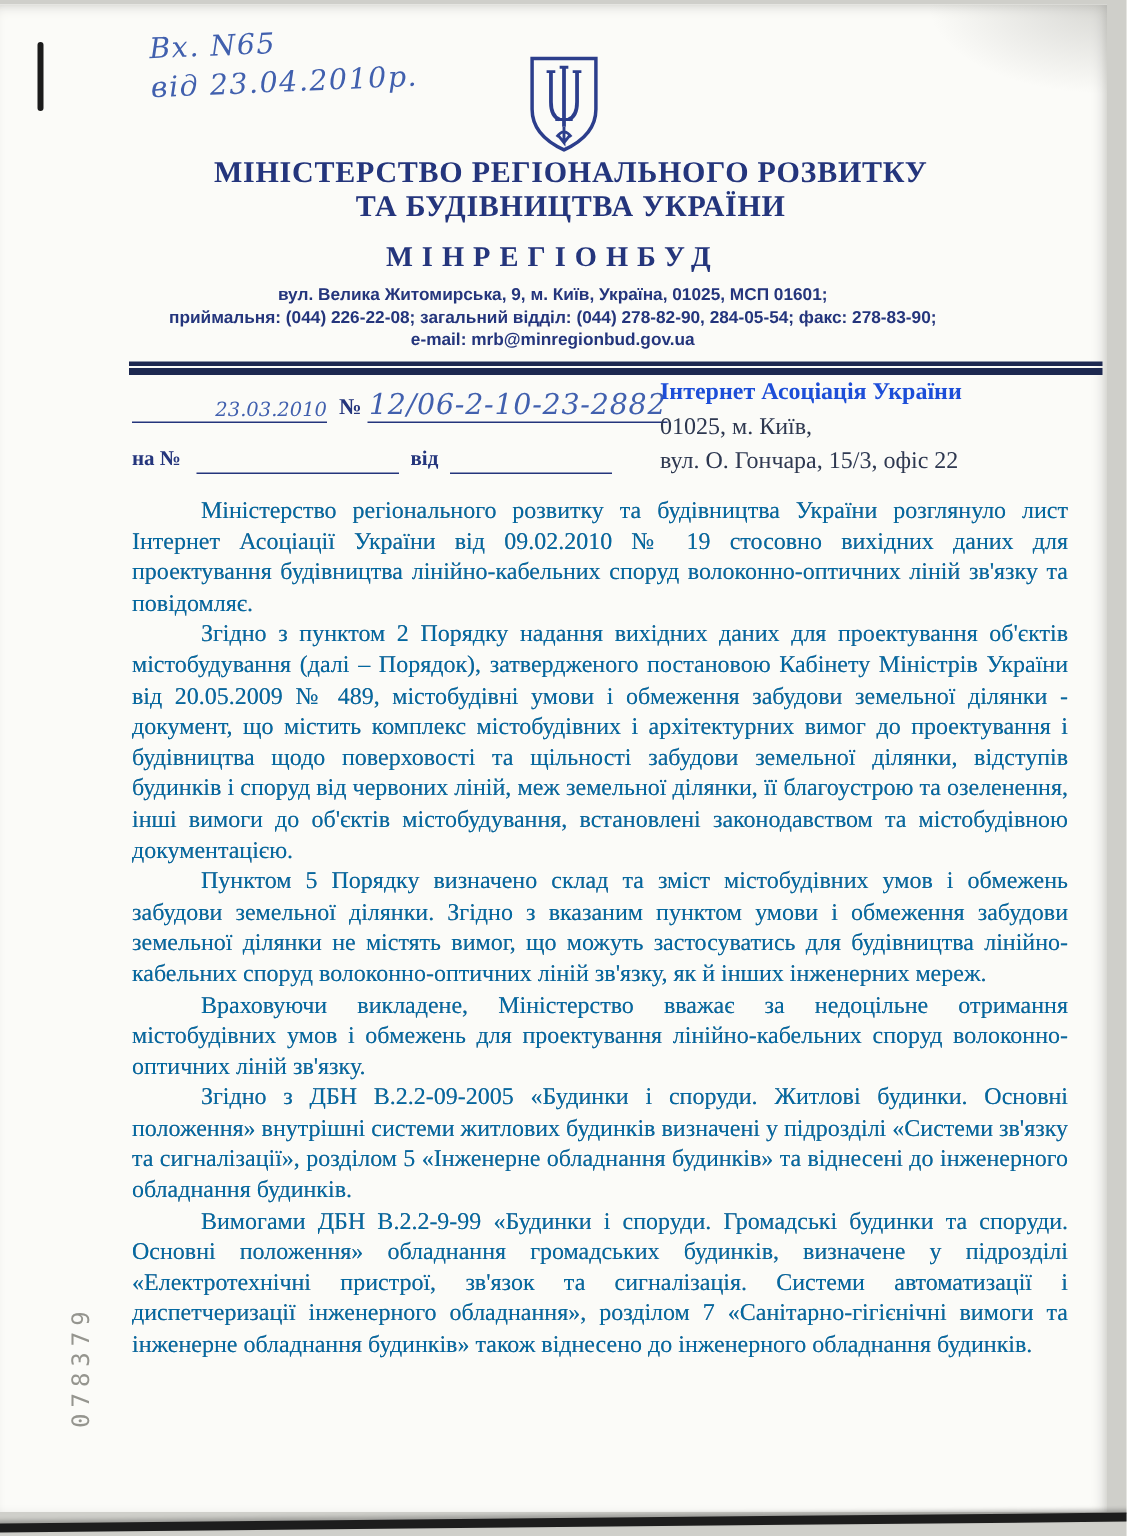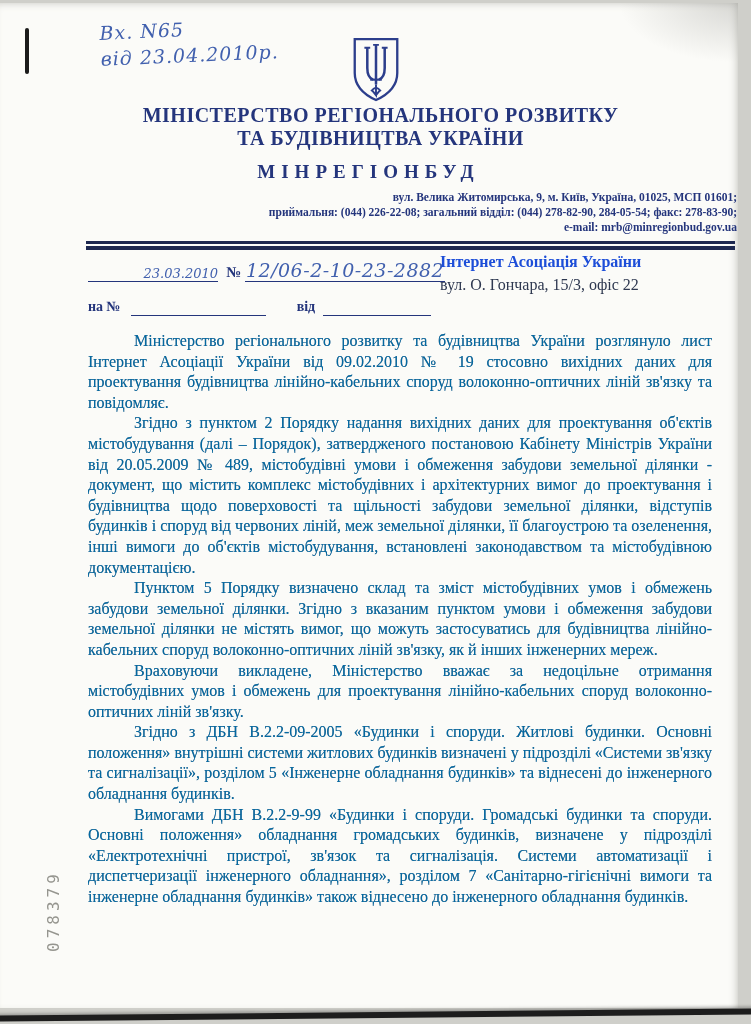"вул. Велика Житомирська, 9, м." .contact-block { font-family: Liberation Serif, serif -> Liberation Sans, sans-serif; text-align: right -> center }
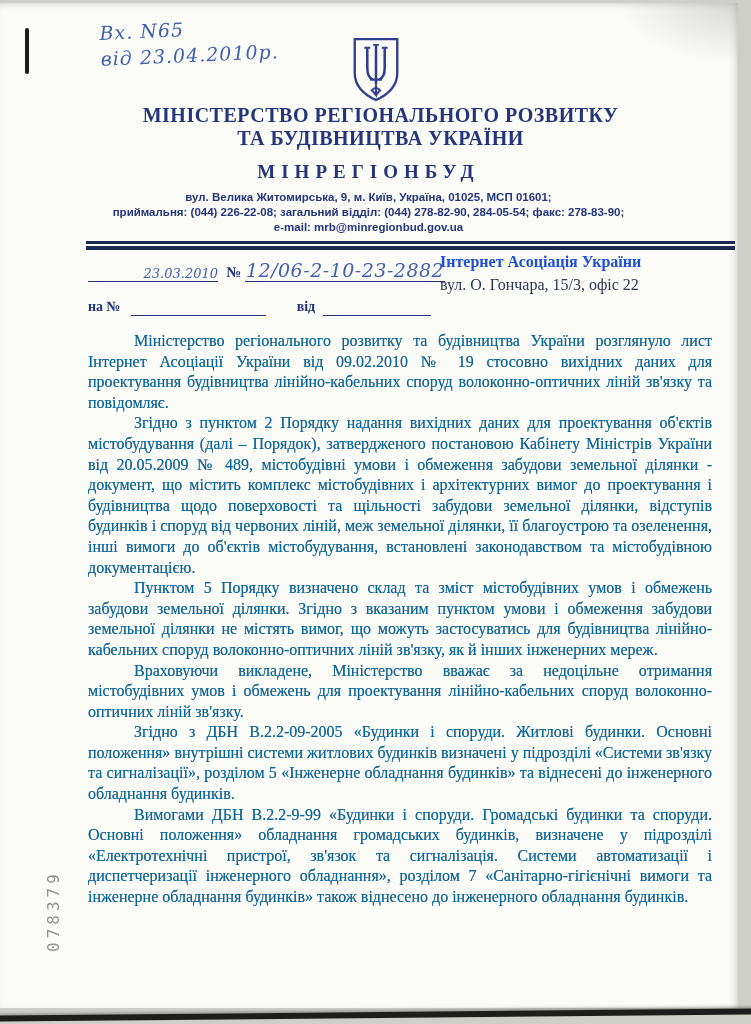"01025, м. Київ," div { html: none -> <div>01025, м. Київ,</div> }
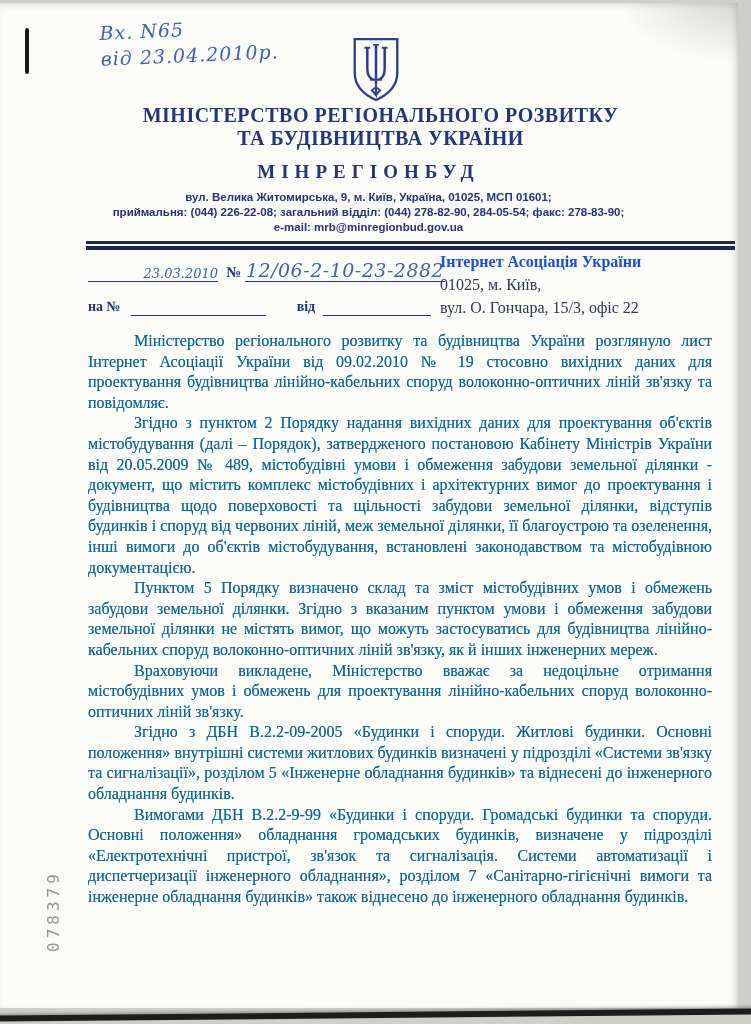"від" .ref-from { margin-left: 31px -> 8px }
